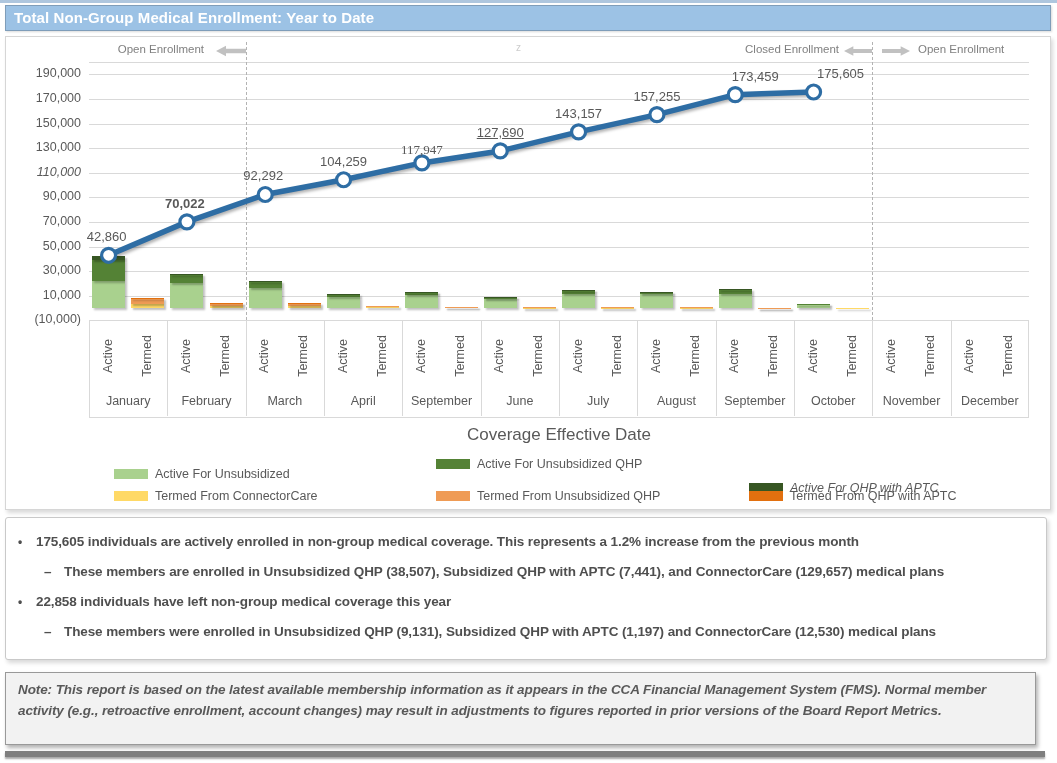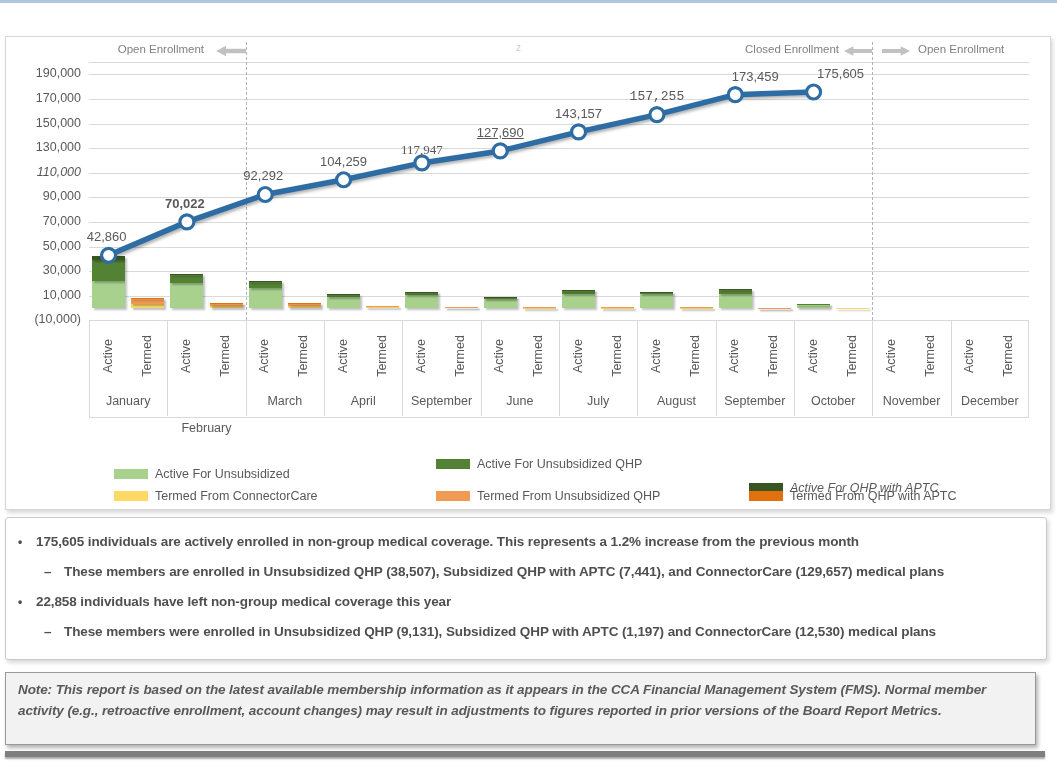"Total Non-Group Medical Enrollment: Year" div.title-bar { html: none -> <div> <span>Total Non-Group Medical Enrollment: Year to Date</span> </div> }
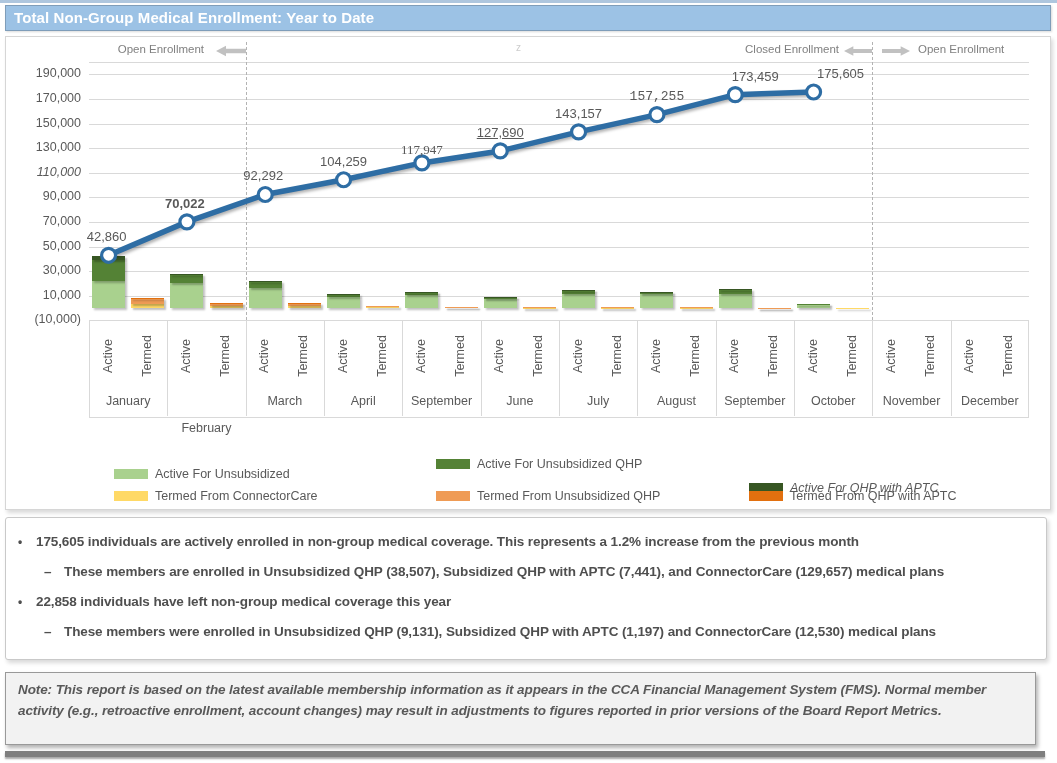"157,255" div.pt-label { font-family: Liberation Mono, monospace -> none }
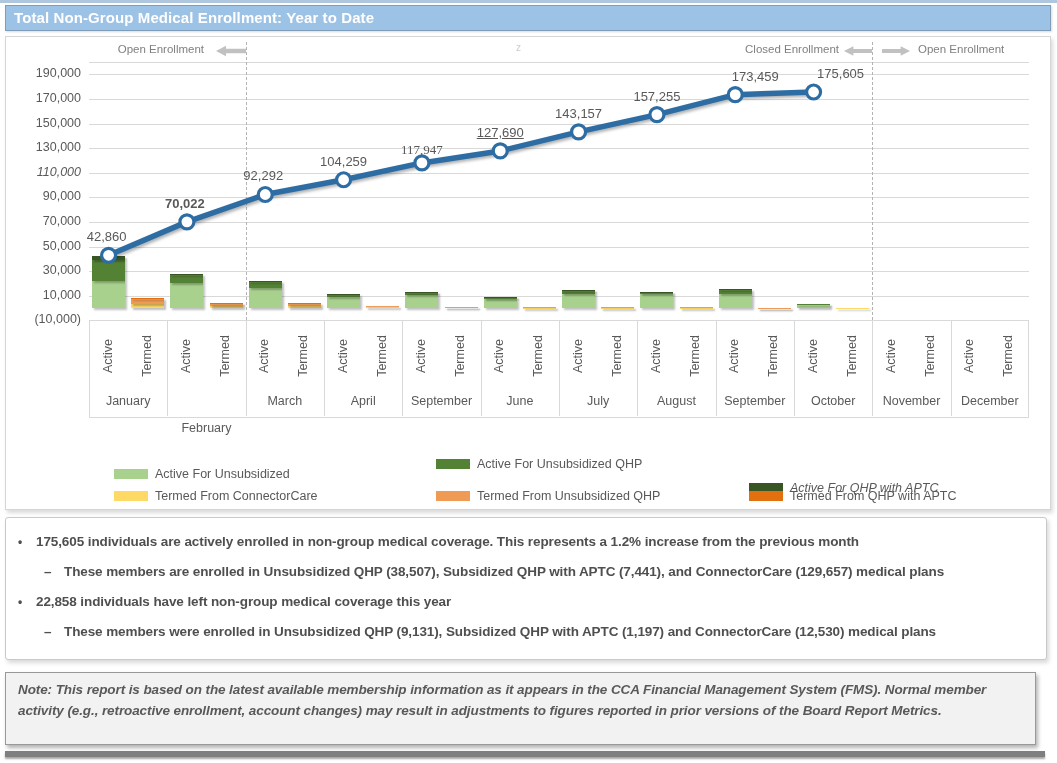"February" div.month-label { margin-top: 27px -> none }
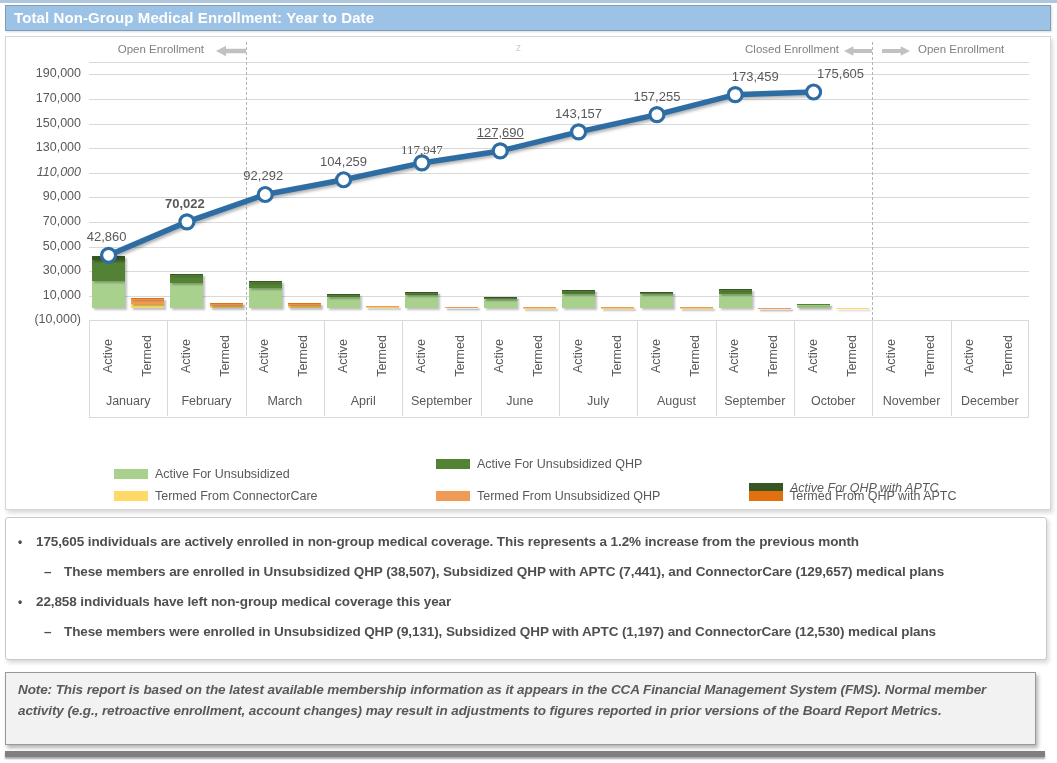"Coverage Effective Date" div.x-title { html: none -> <div>Coverage Effective Date</div> }
